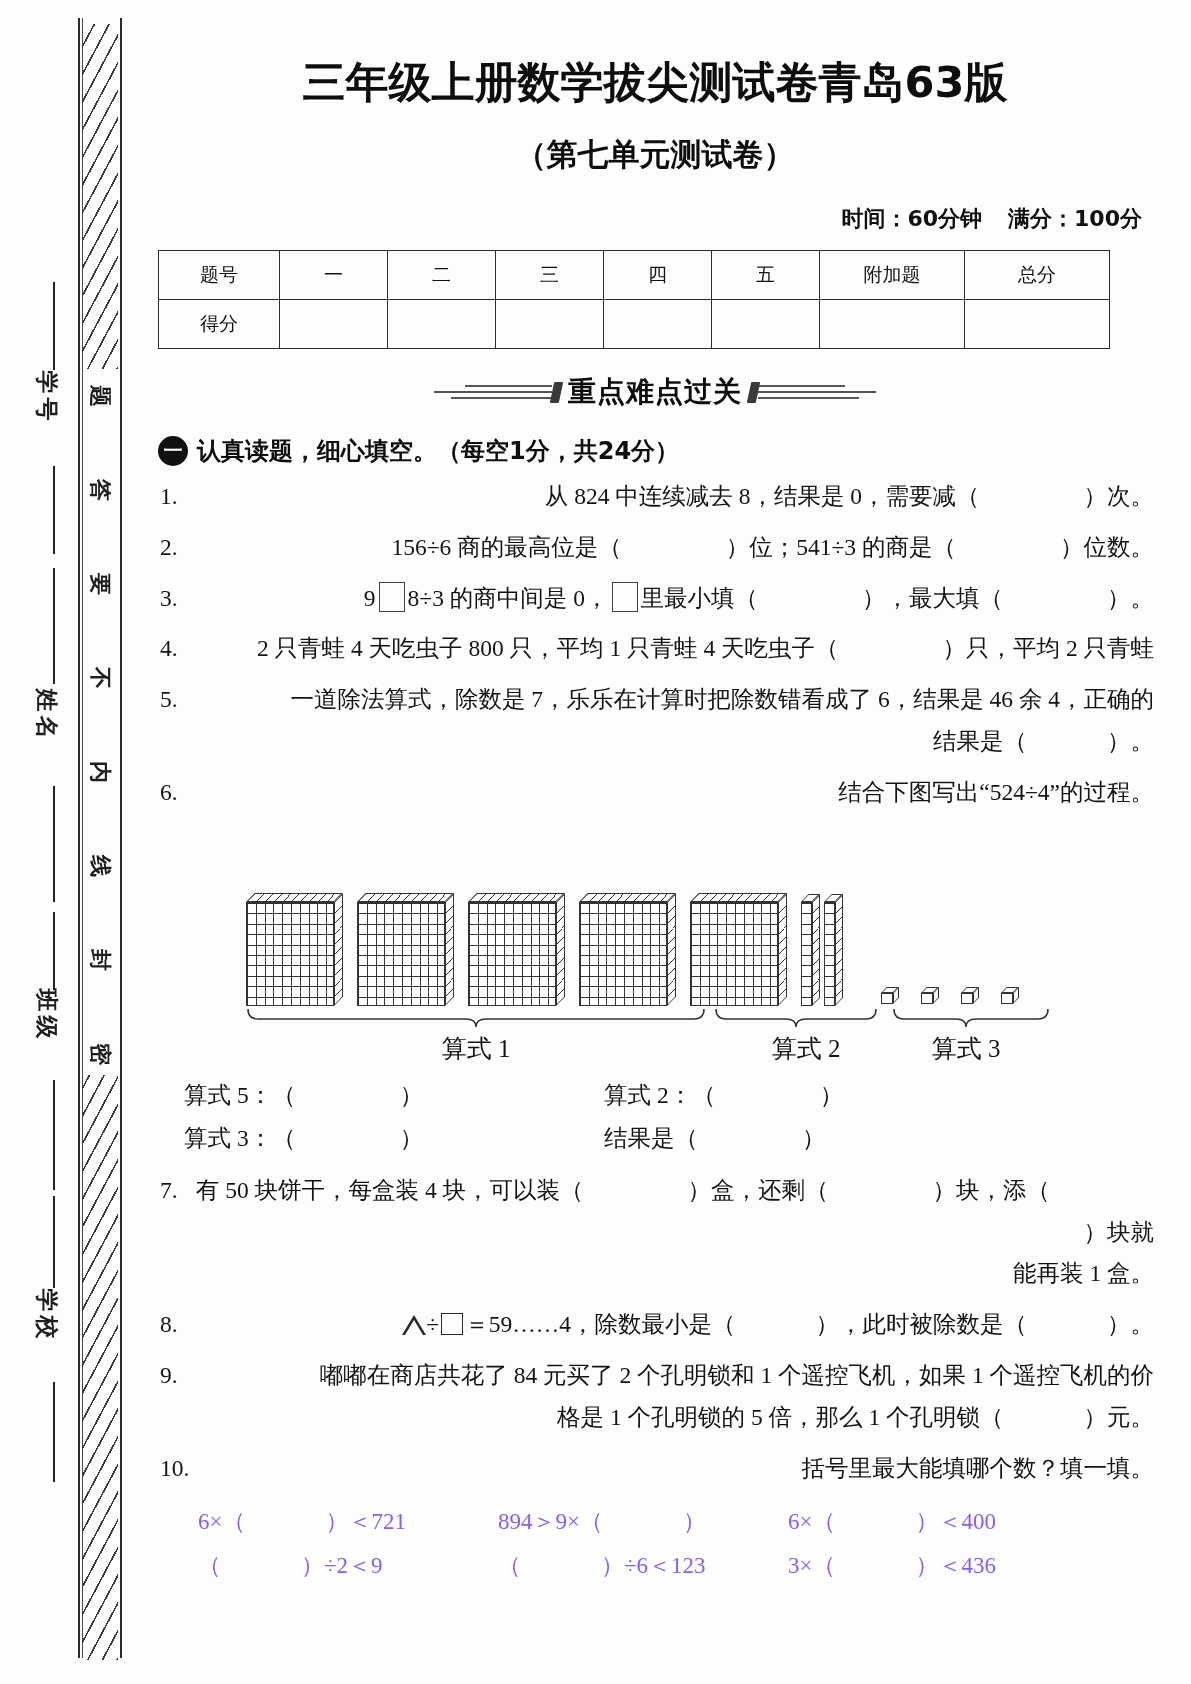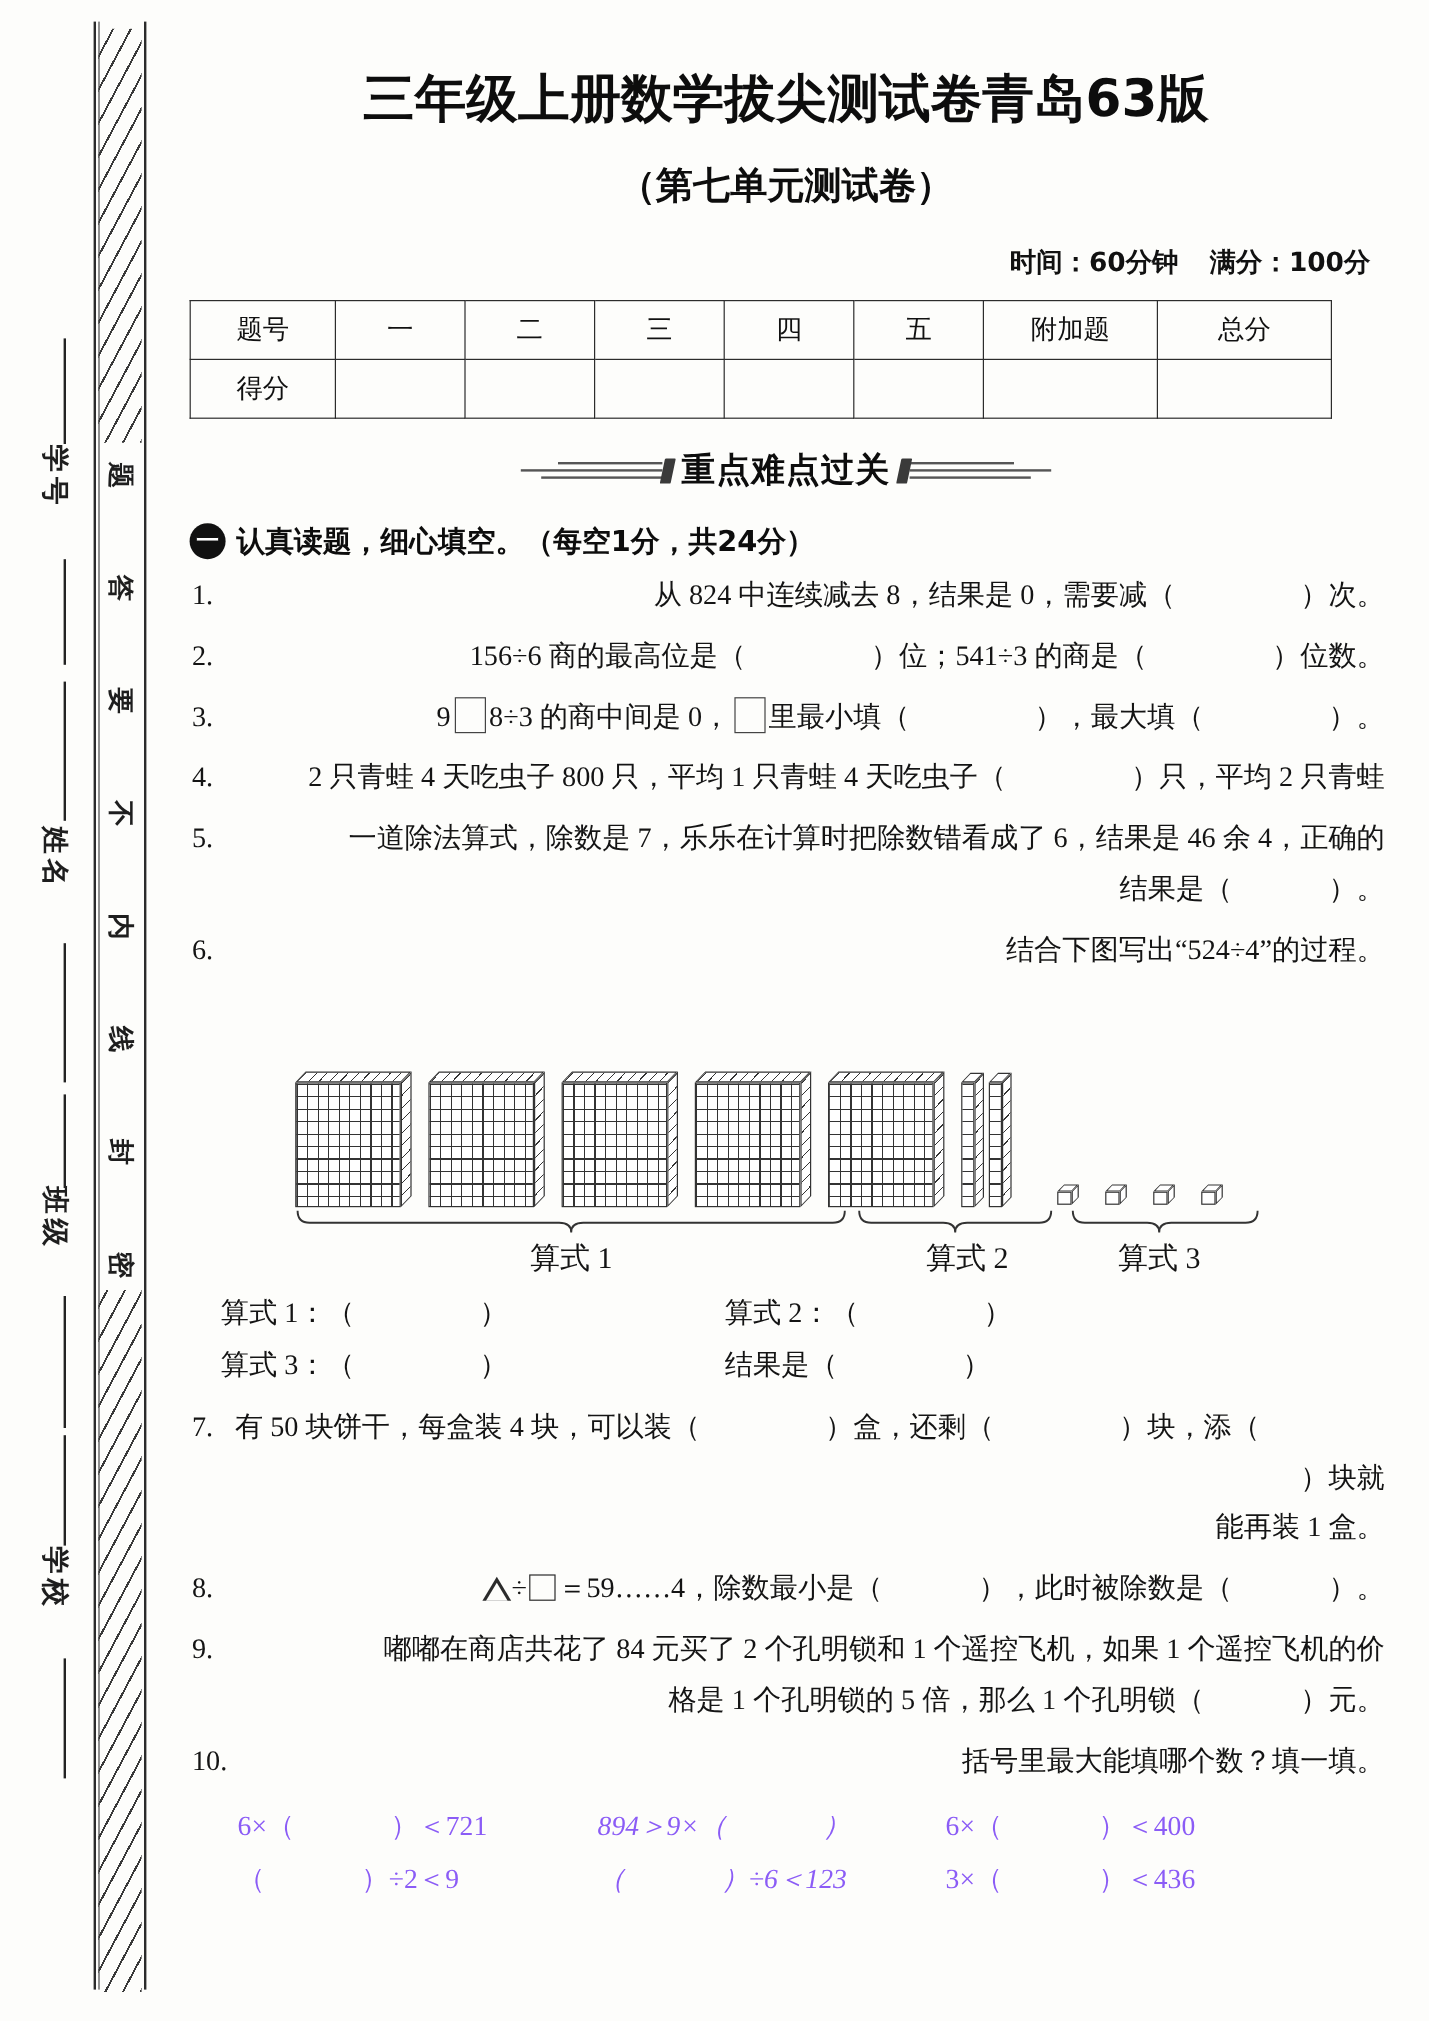"题号" .score-table td { font-size: 22px -> 19px }
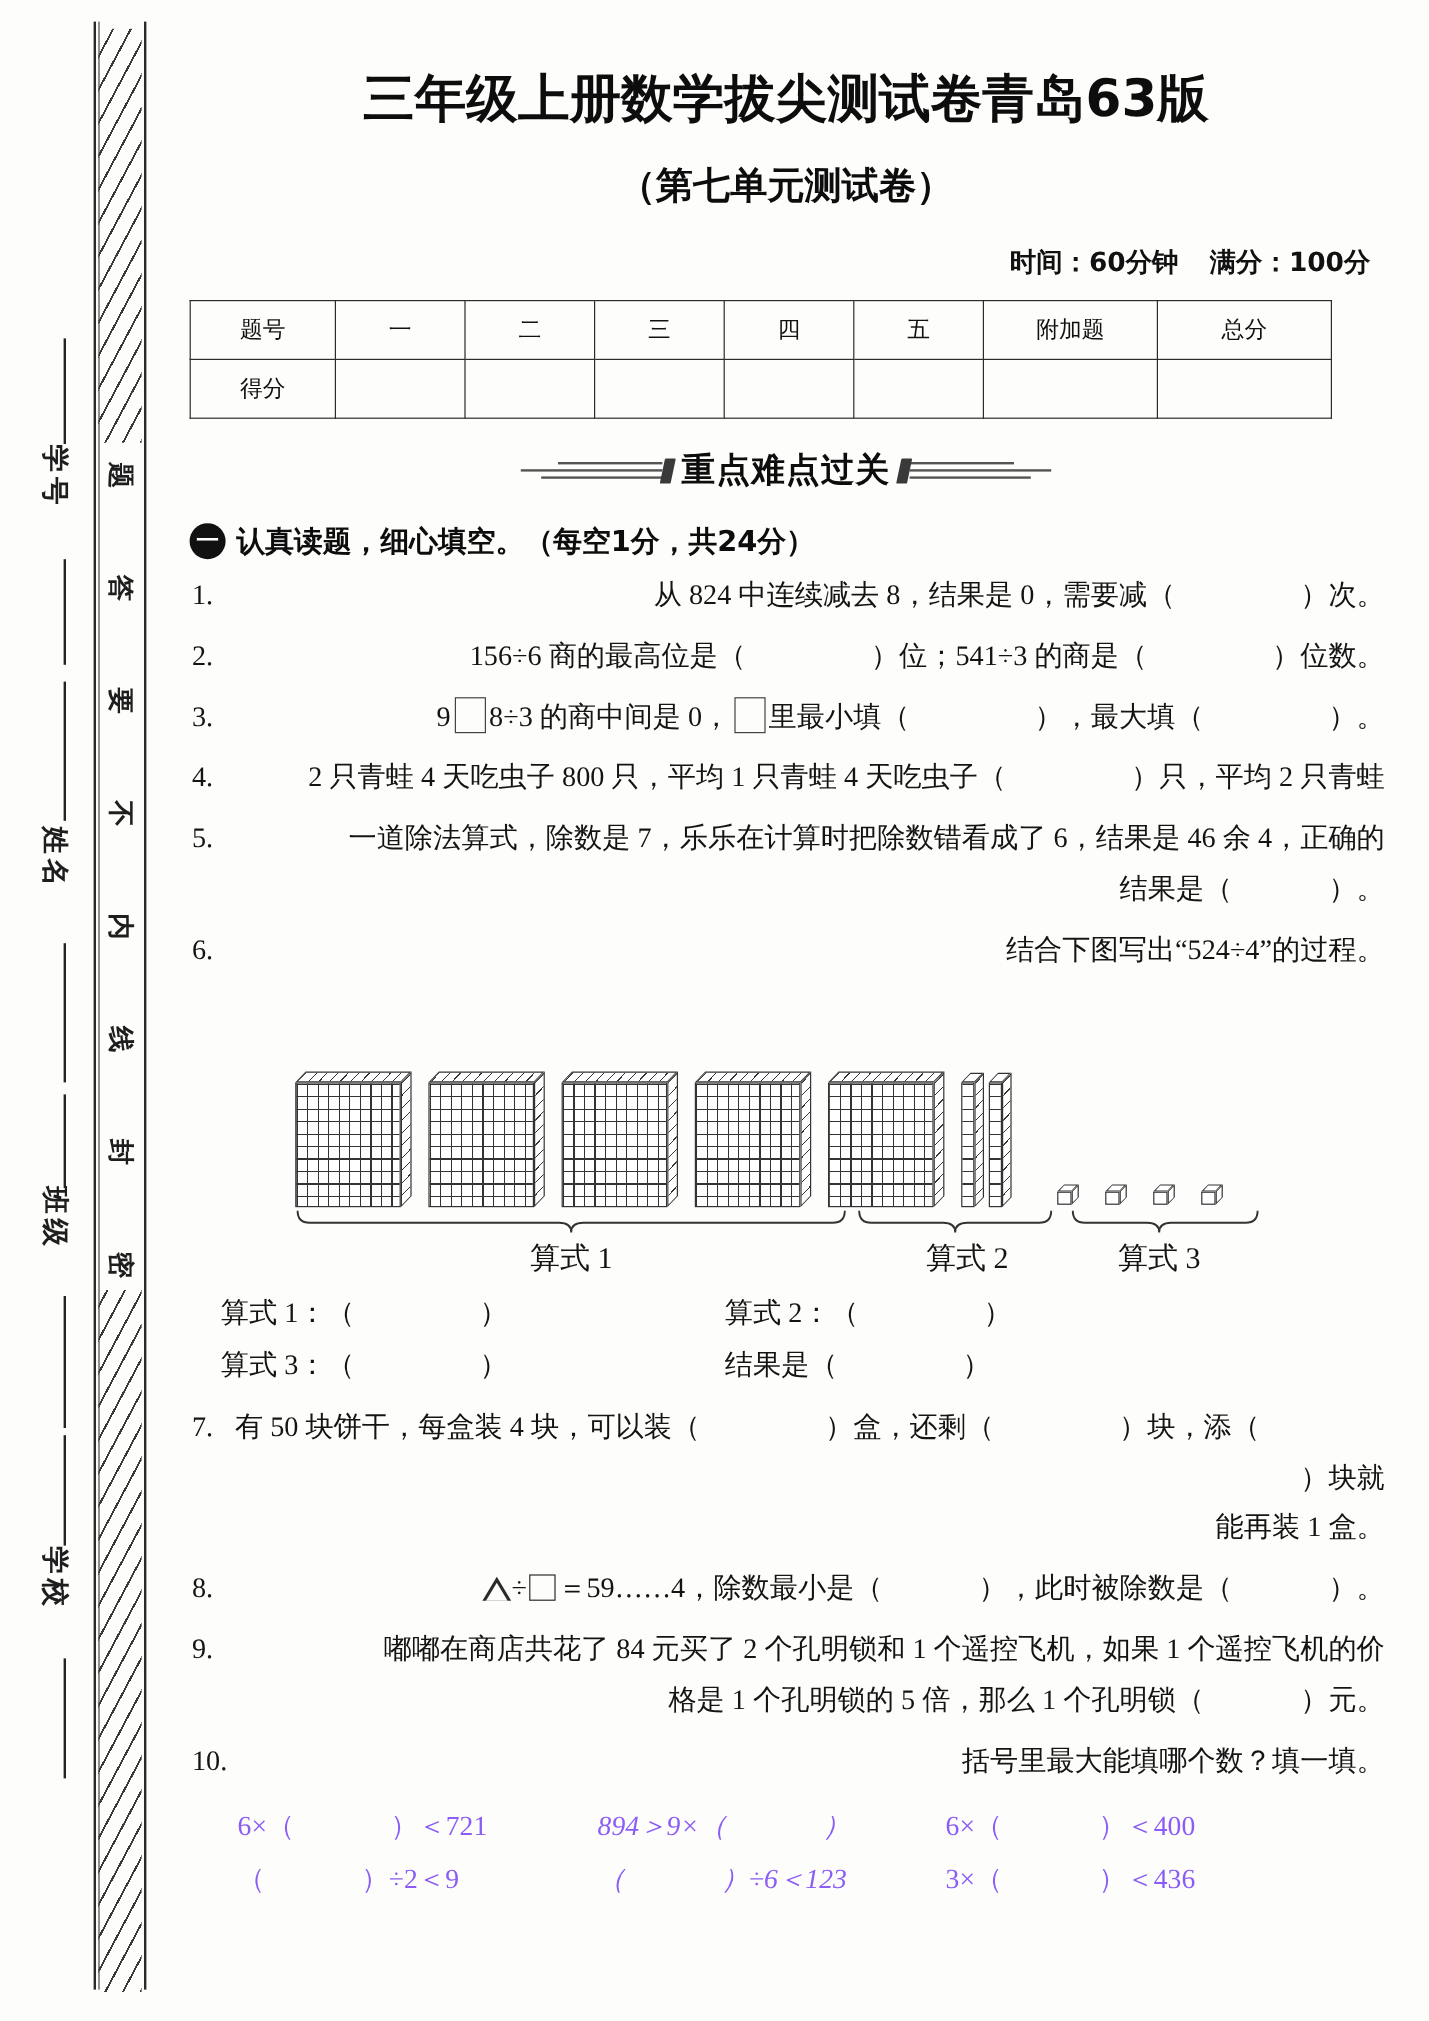"算式 1：（" span { text: 1 -> 5 }
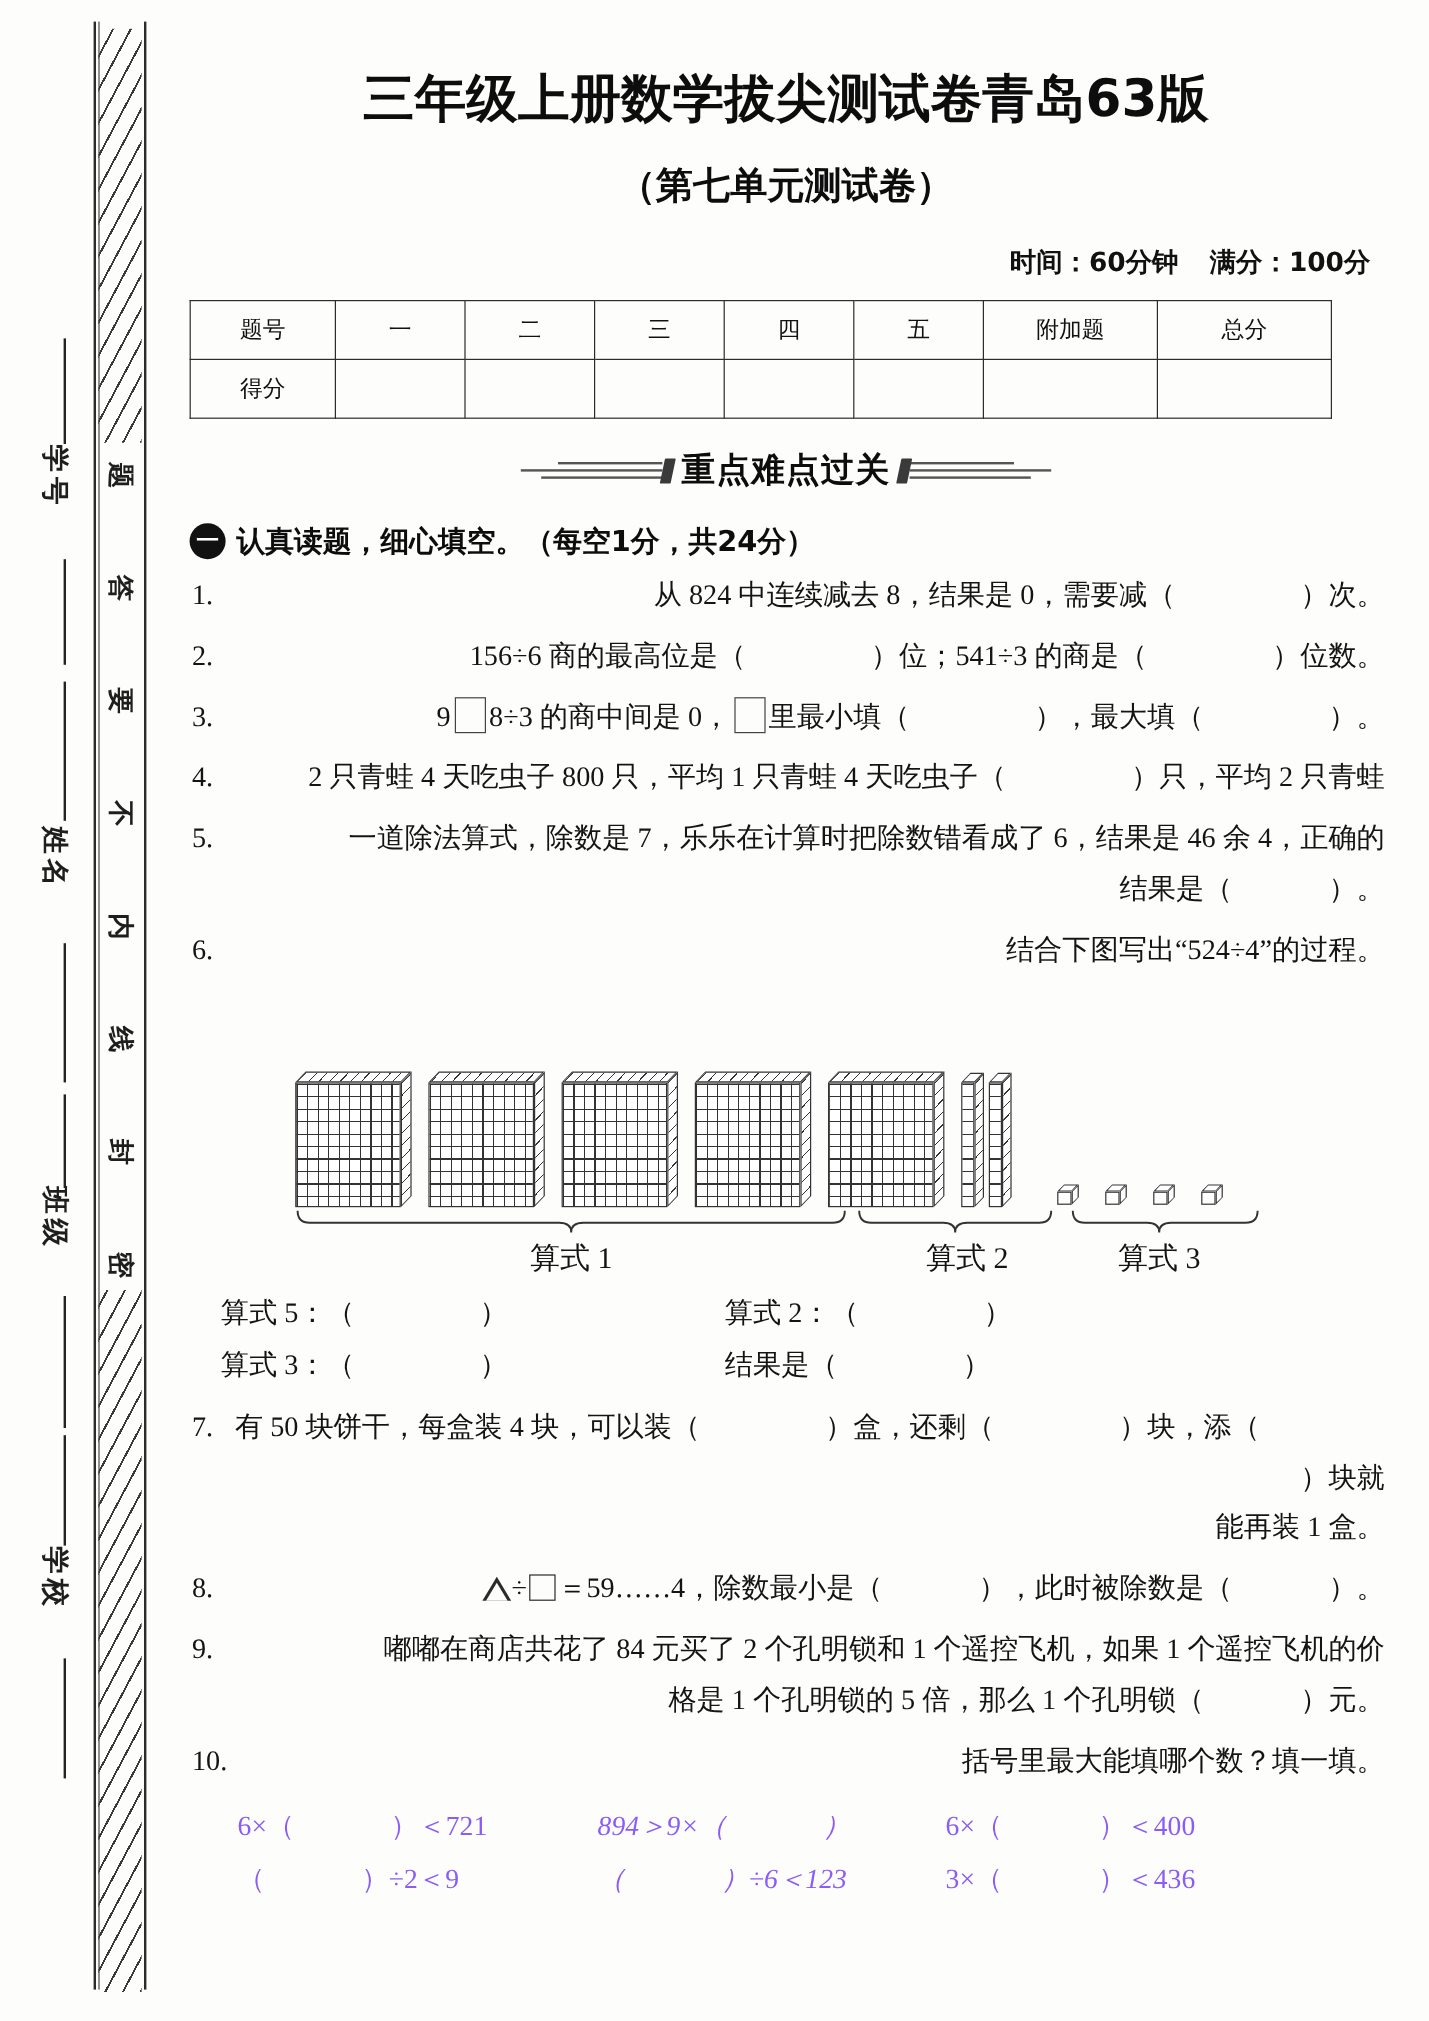"894＞9×（ ）" .expr-grid .c2 { font-style: italic -> none }
